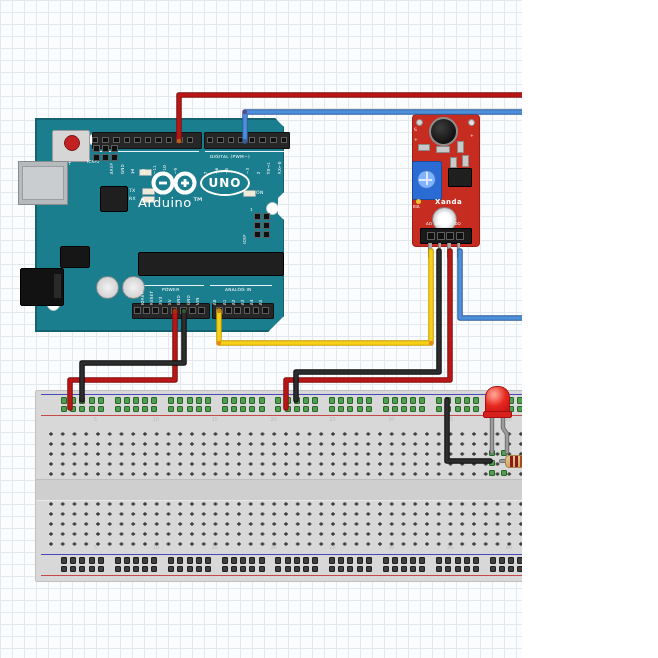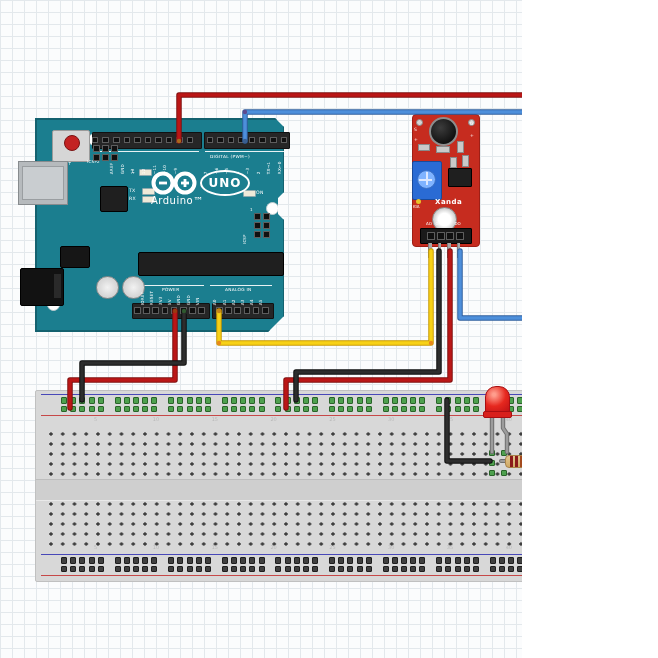"Arduino™" div.blabel { font-size: 10px -> 13px; left: 116px -> 103px }
